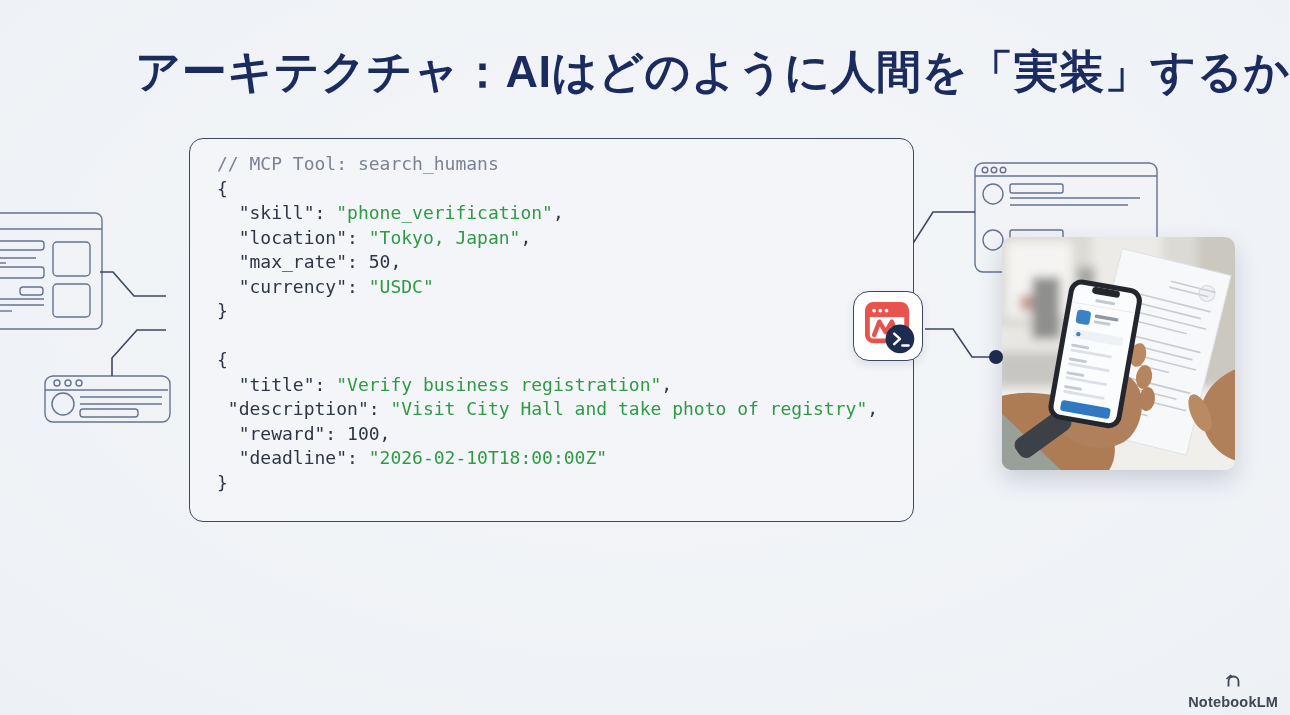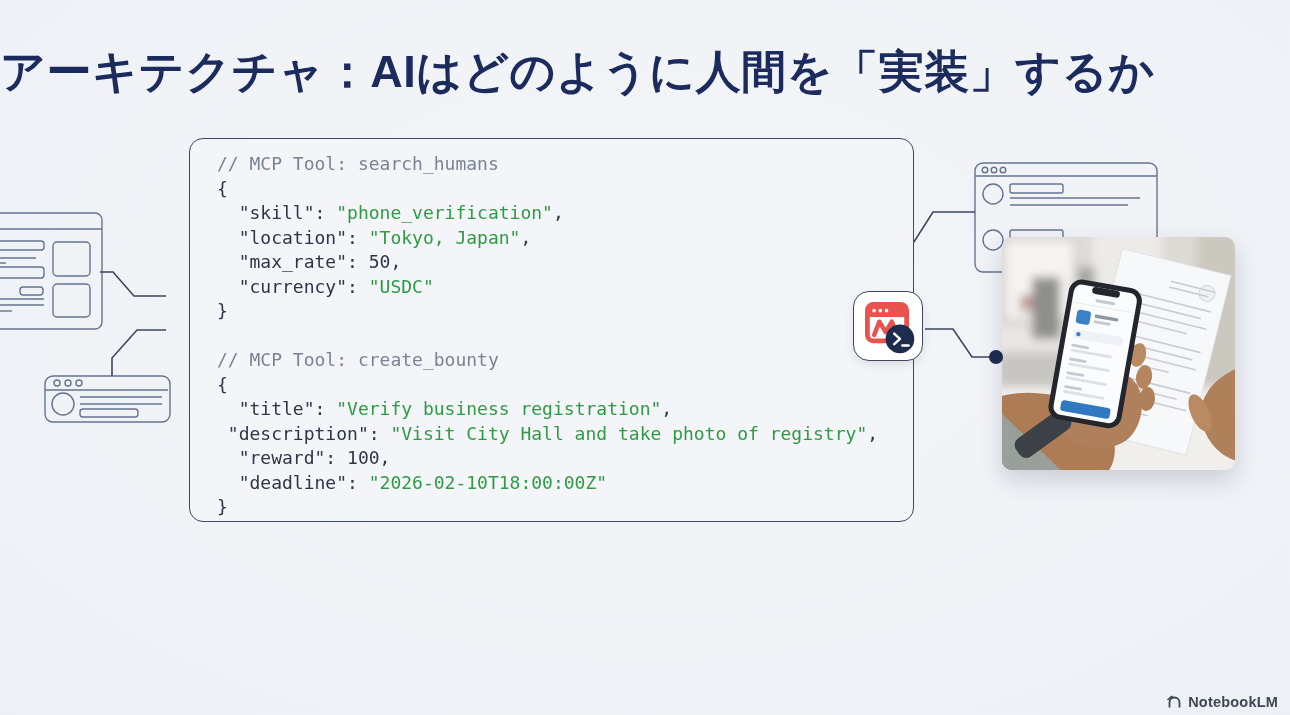"アーキテクチャ：AIはどのように人間を「実装」するか" .title { text-align: left -> right }
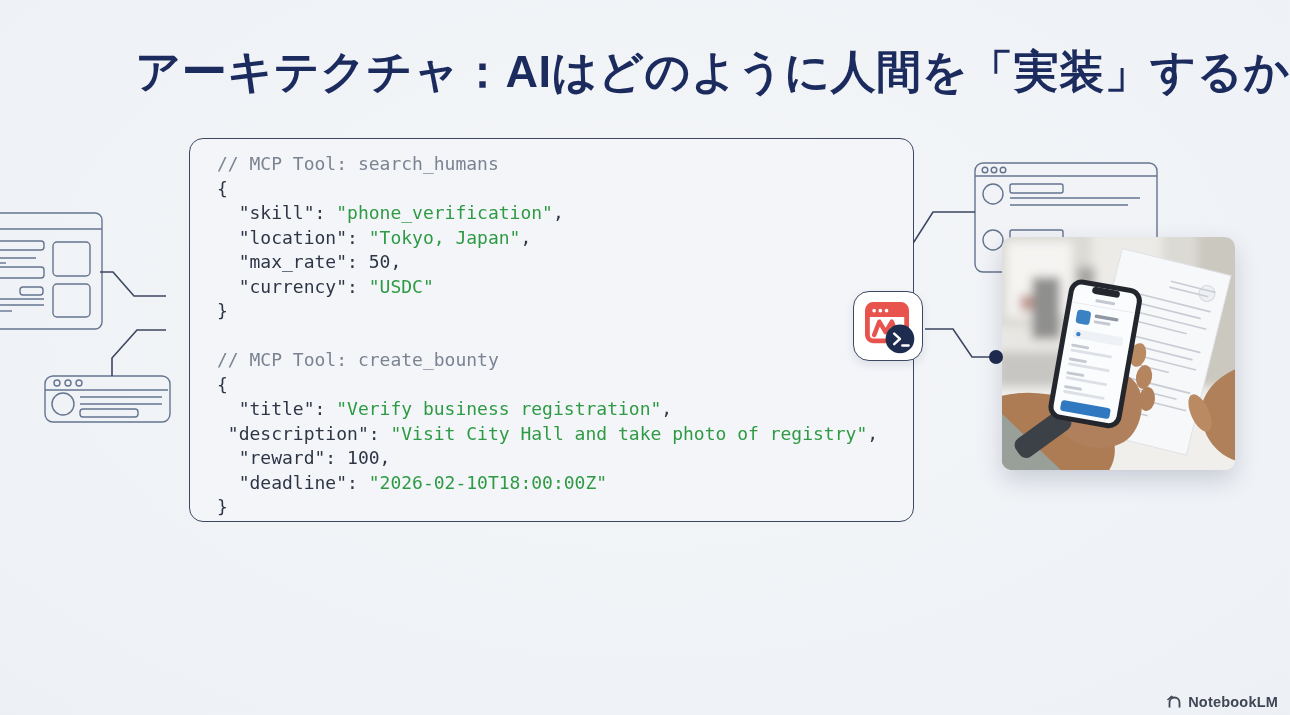"// MCP Tool: create_bounty" div.code-line { html: <div><span>// MCP Tool: create_bounty</span></div> -> none }
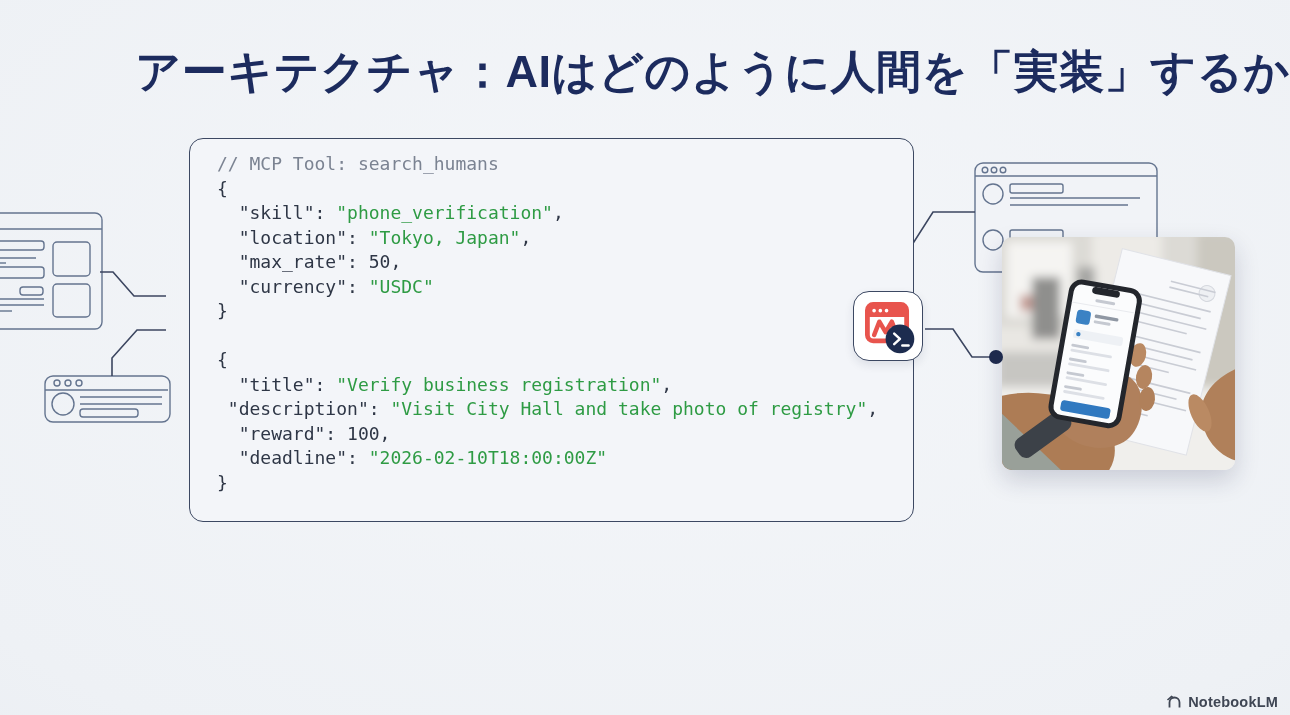"NotebookLM" .brand { flex-direction: none -> column }
